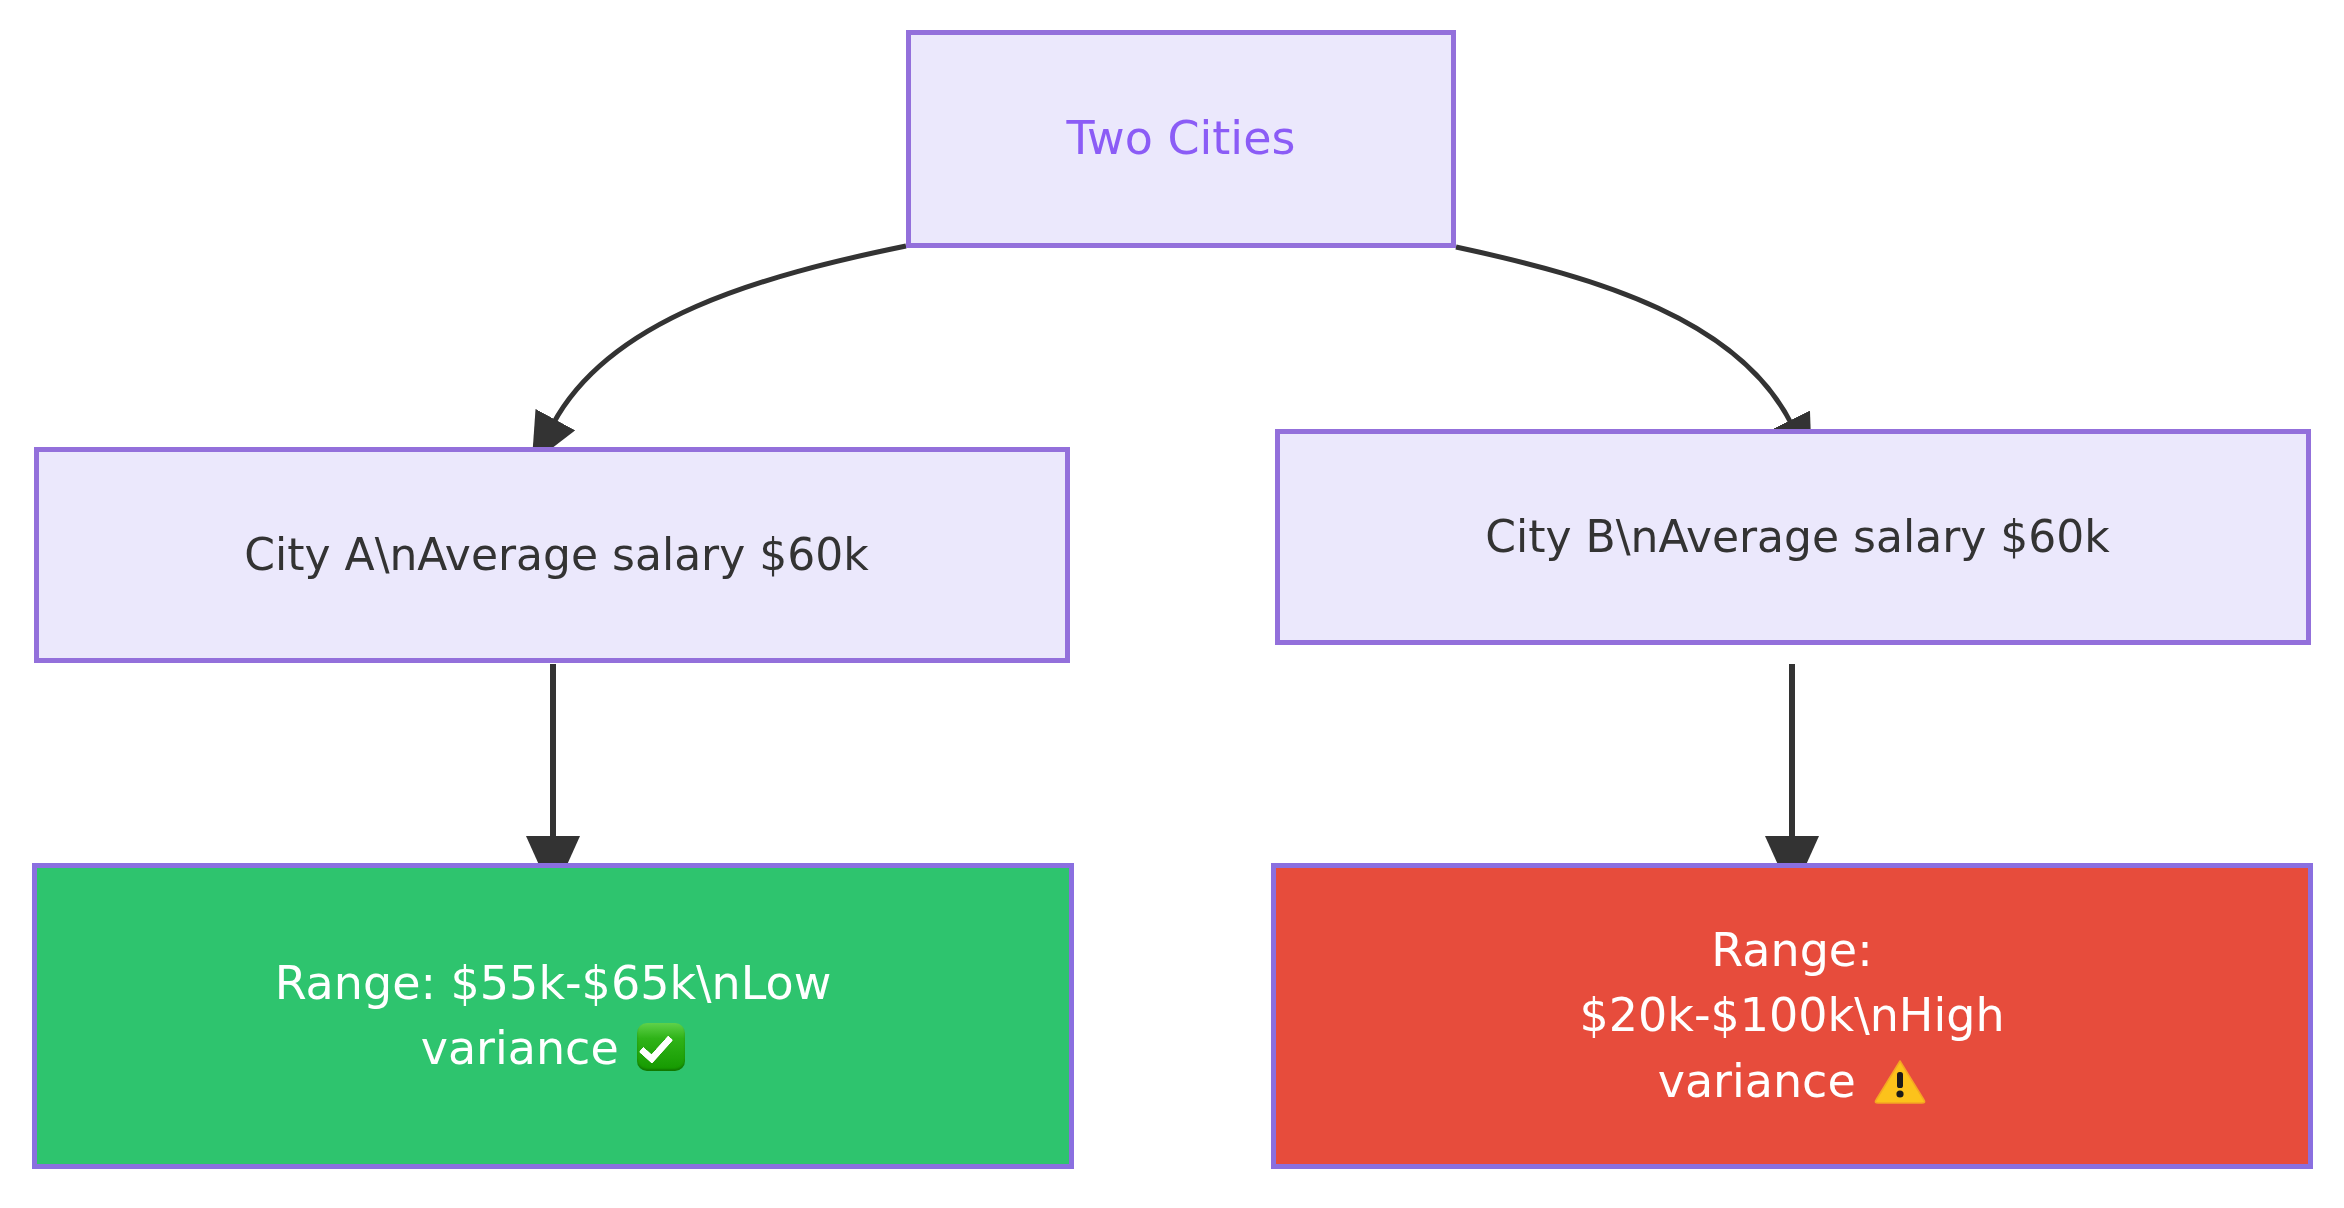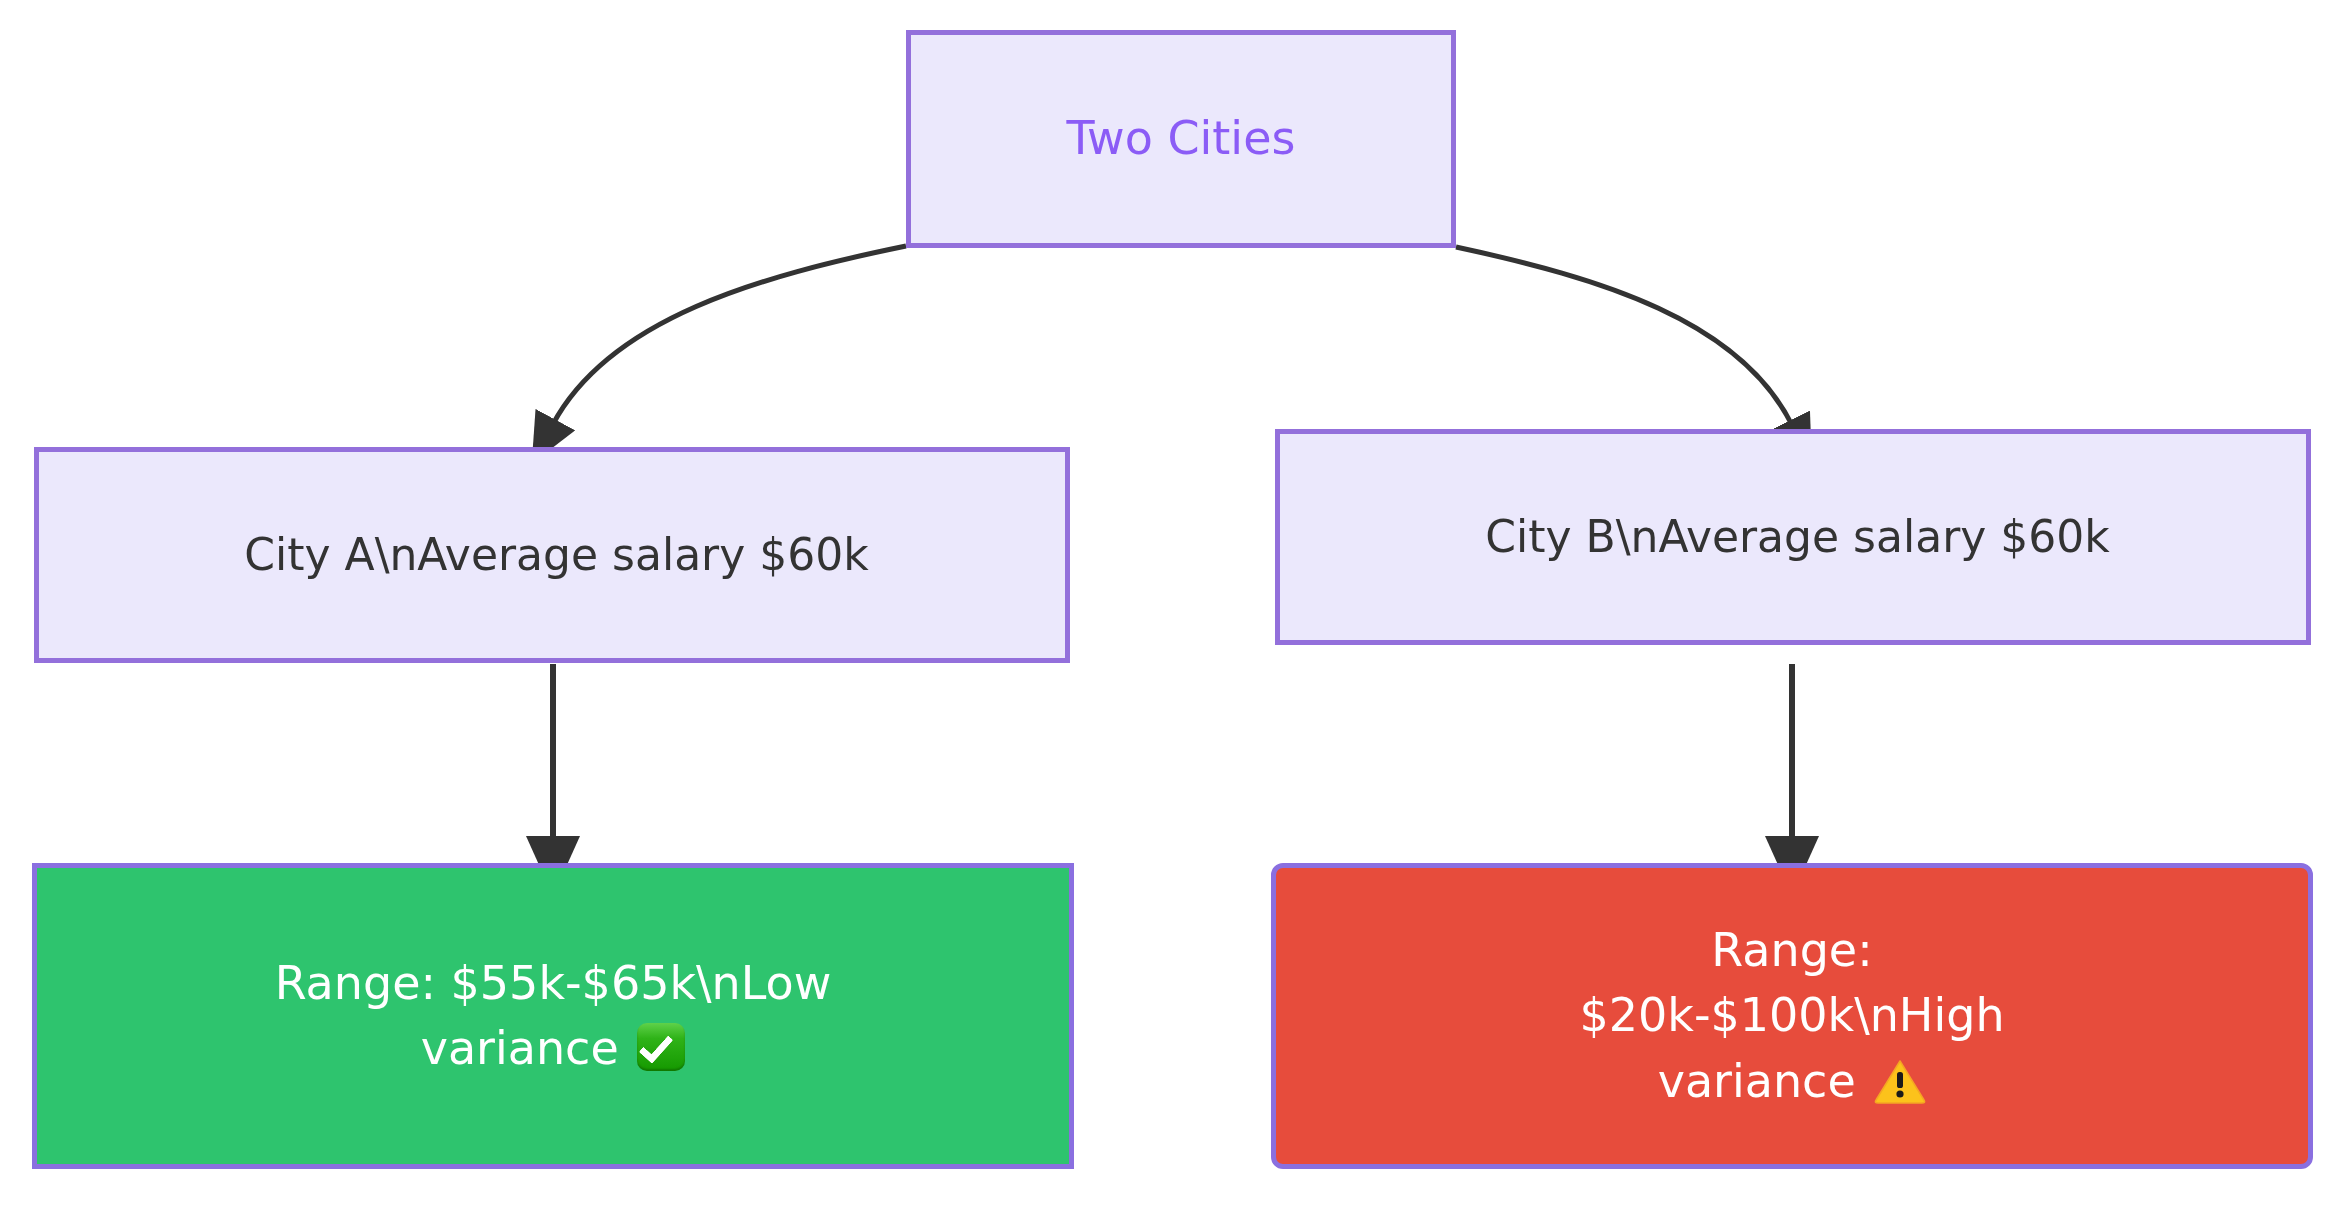"Range: $20k-$100k\nHigh variance" #node-high-variance { border-radius: 12px -> none }
